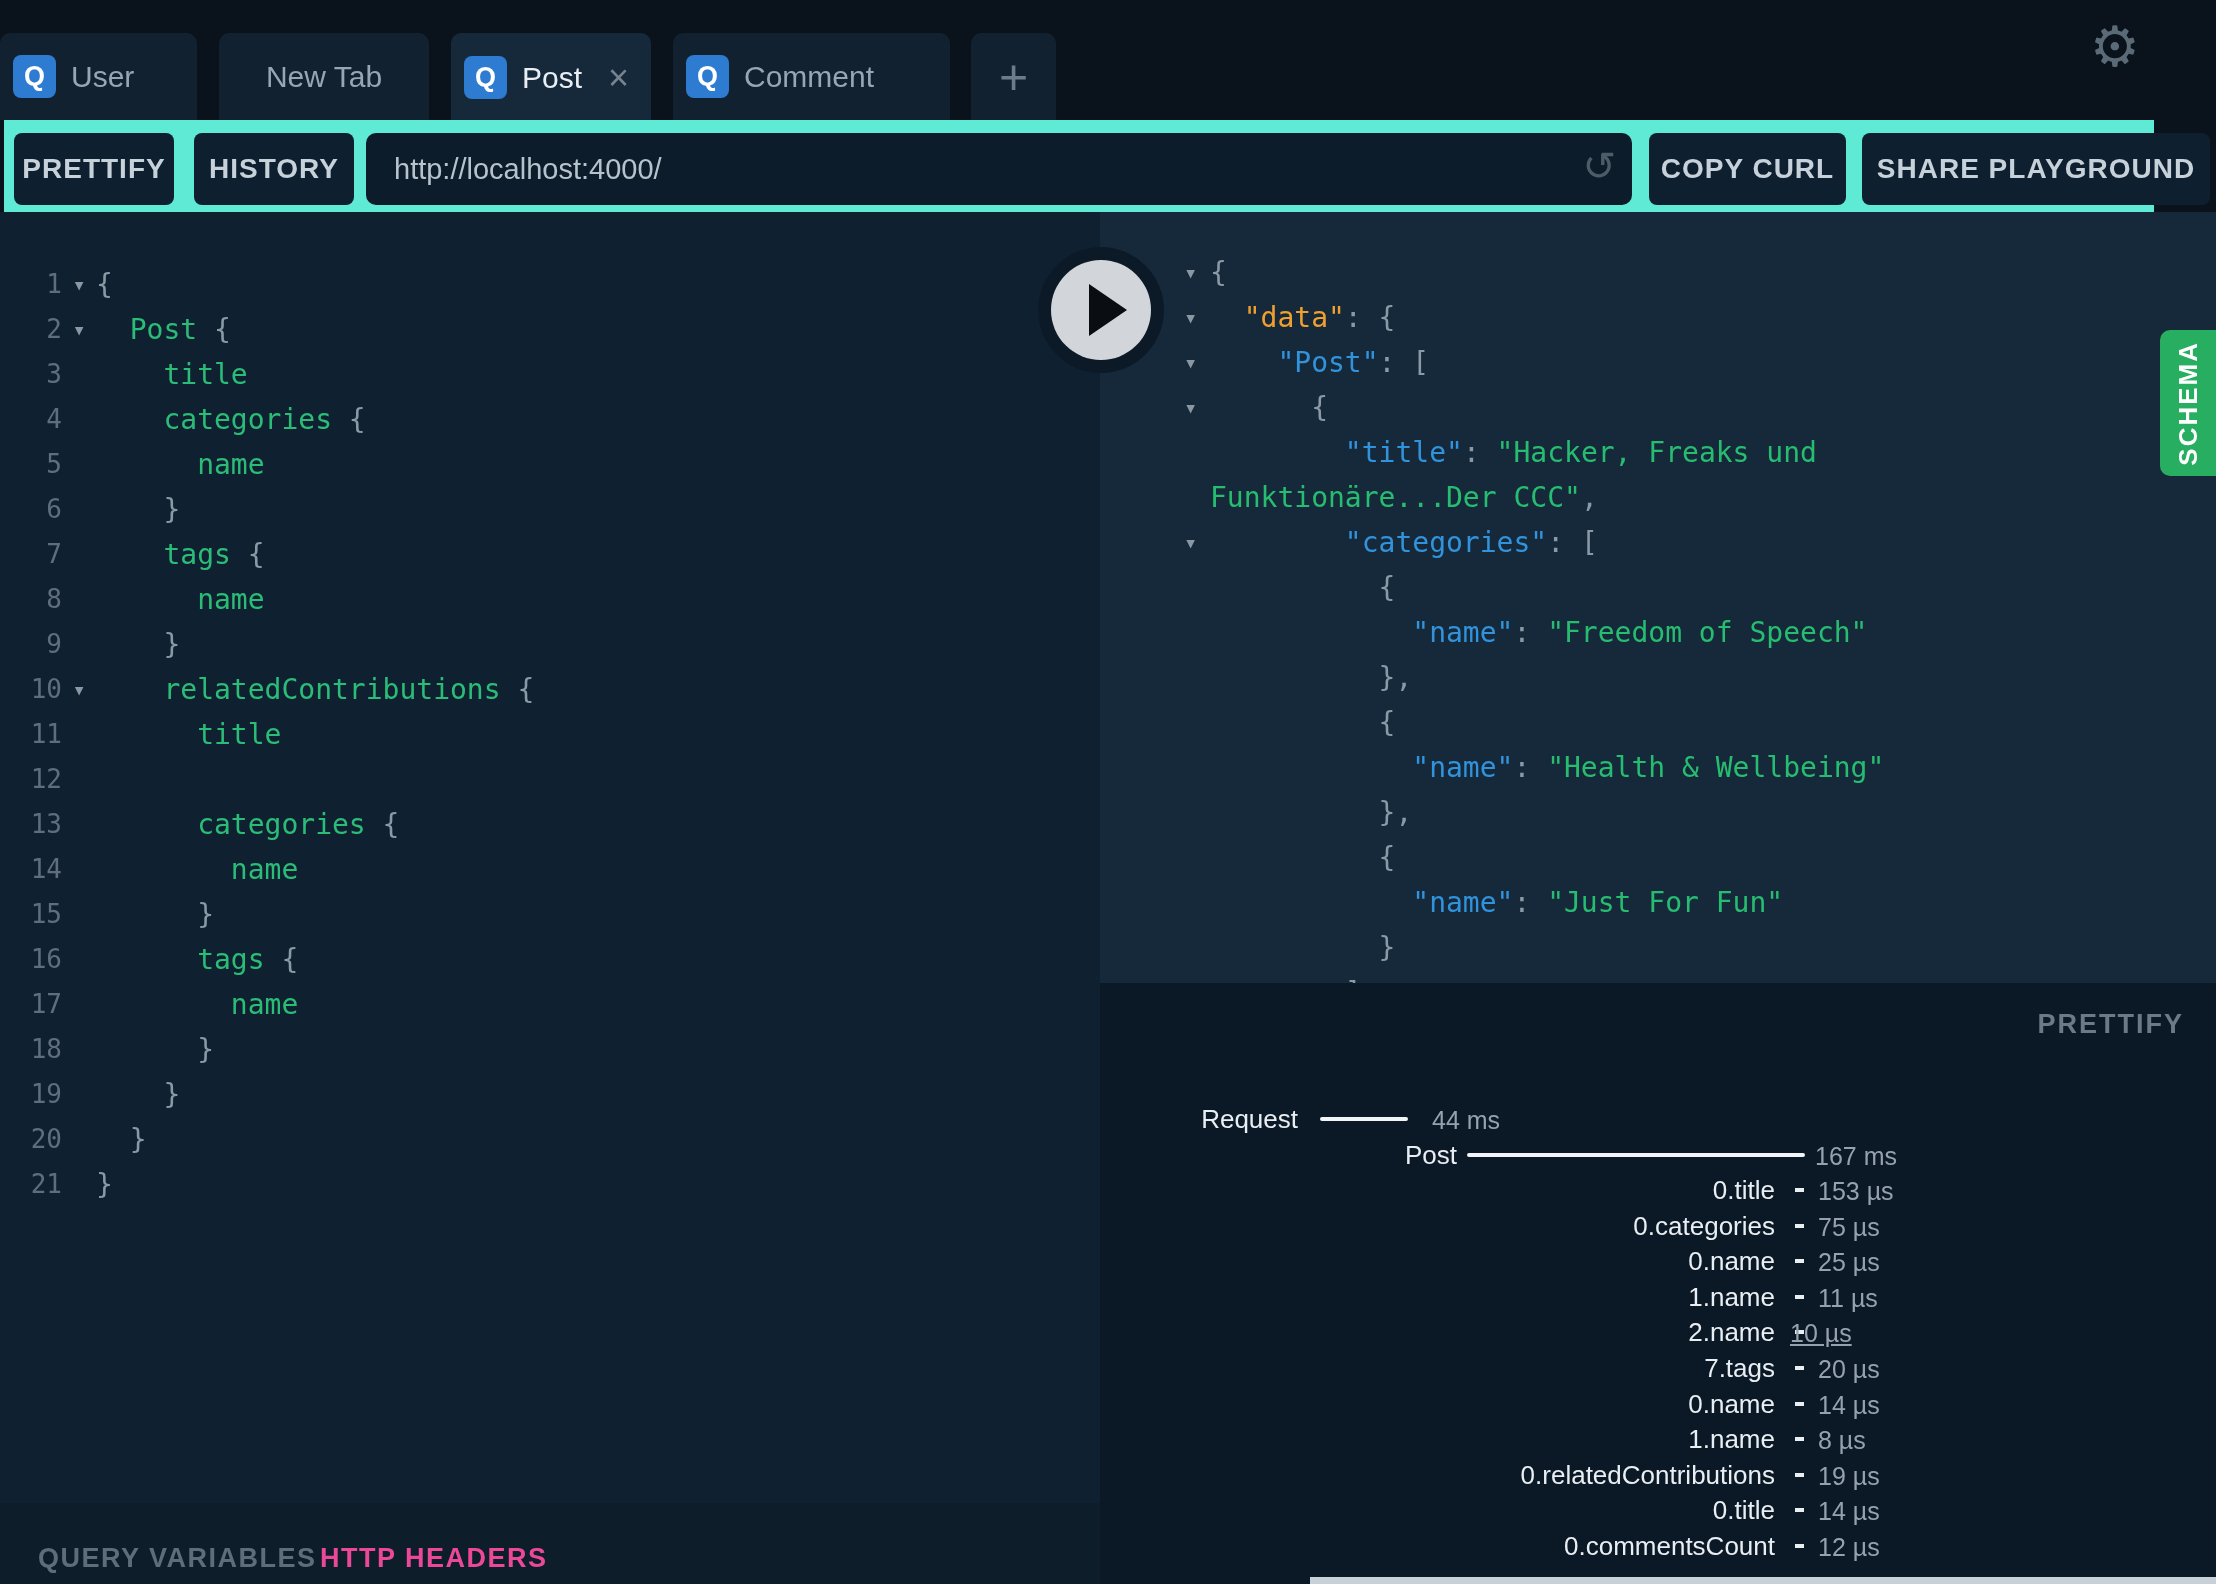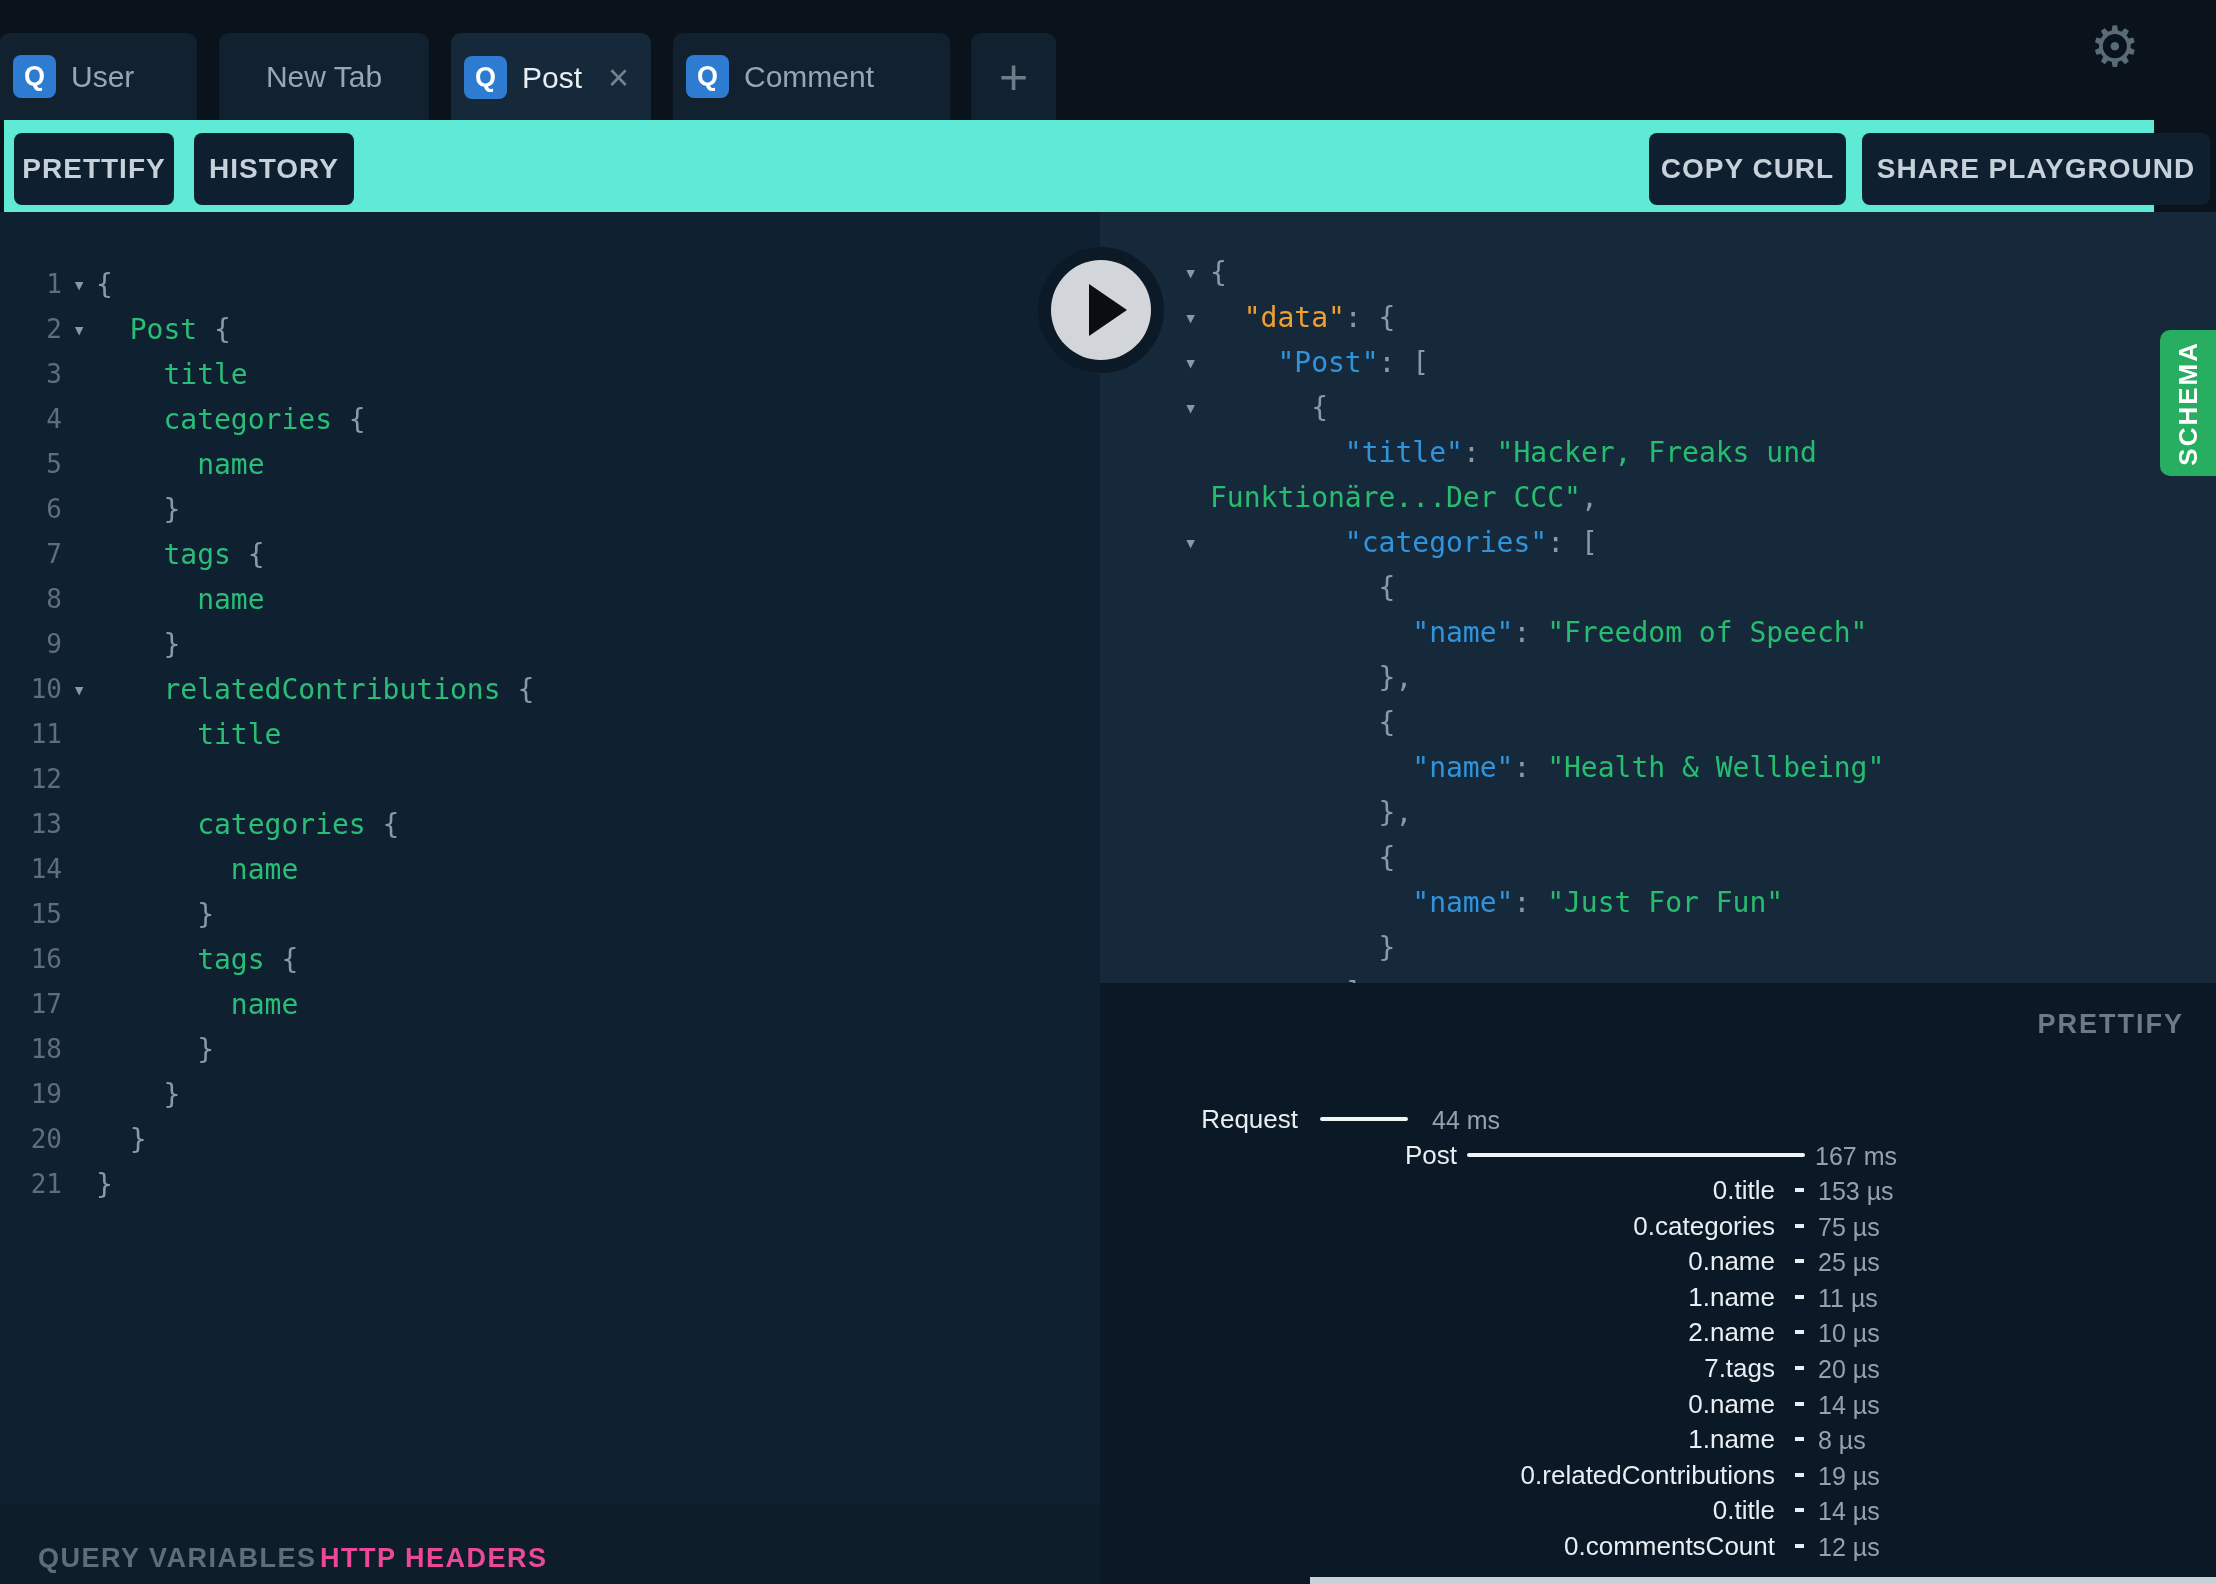"http://localhost:4000/" div.url-wrap { html: none -> <div> <input> <span>↺</span> </div> }
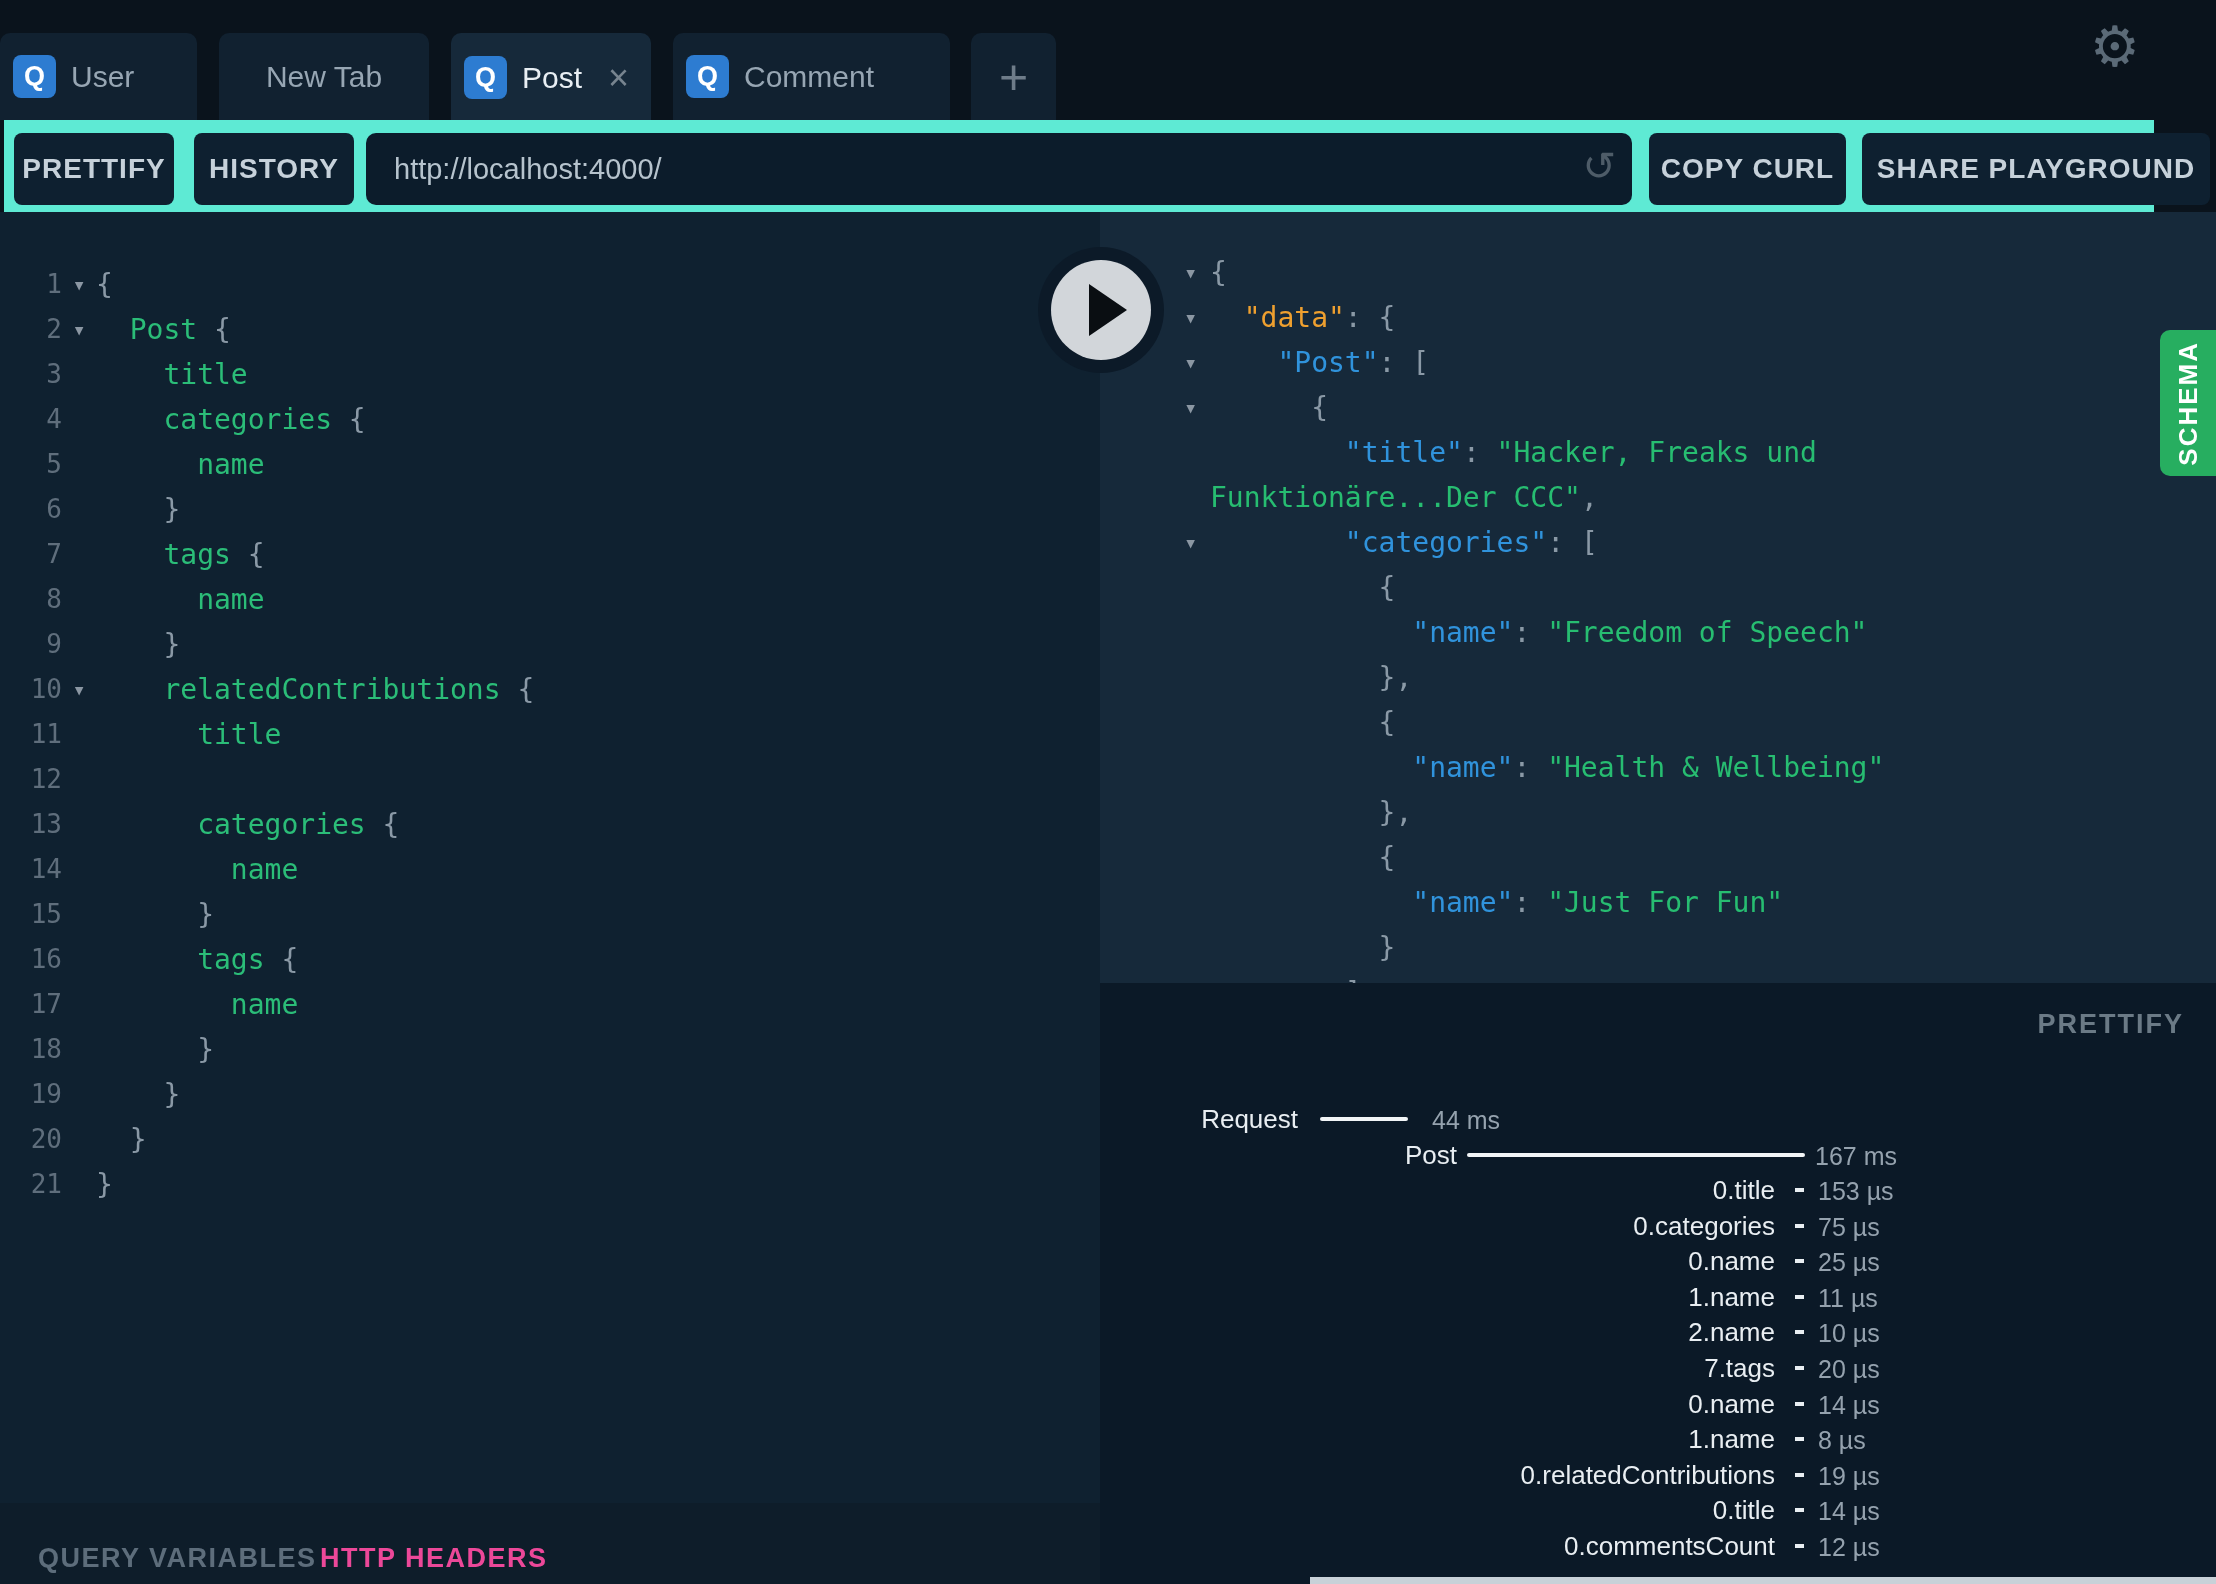"10 µs" span.ttime { left: 718px -> 690px; text-decoration: none -> underline }
